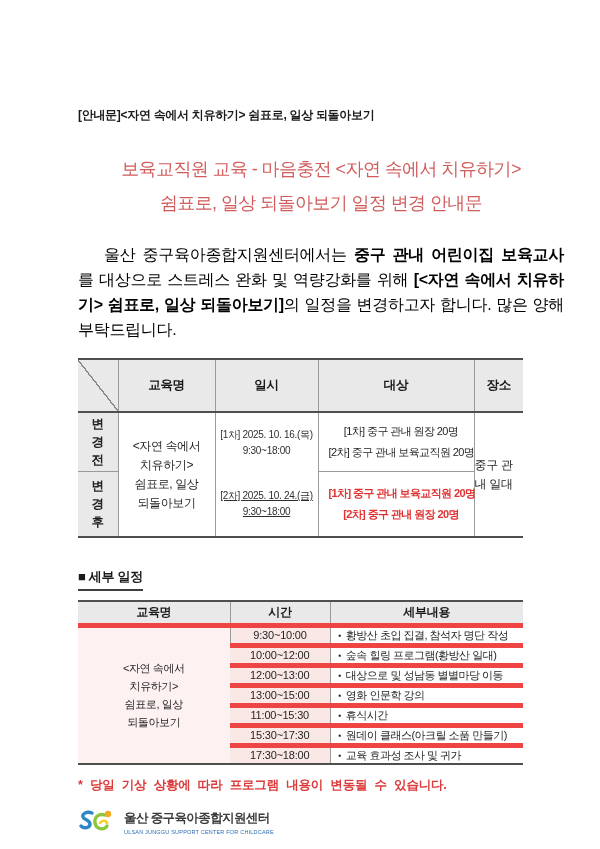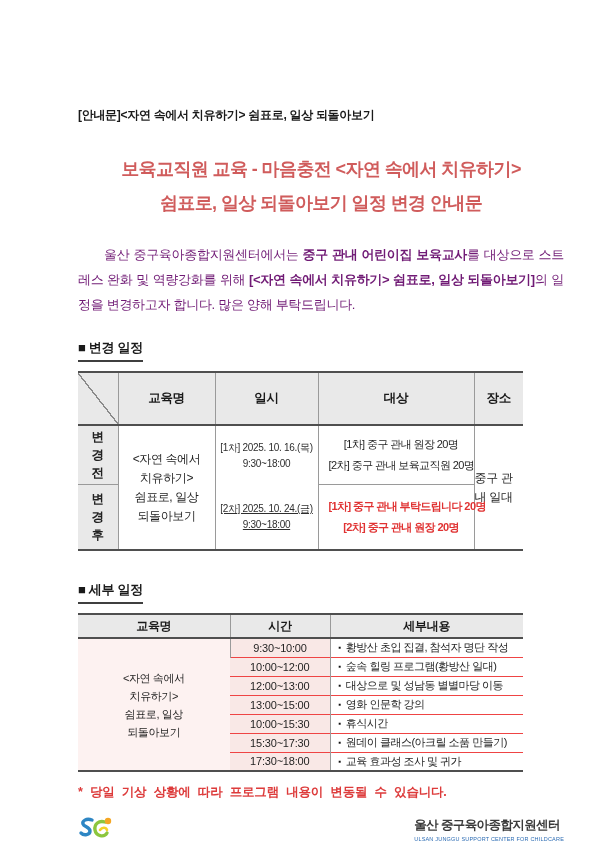"보육교직원 교육 - 마음충전 <자연" .doc-title { font-weight: bold -> normal }
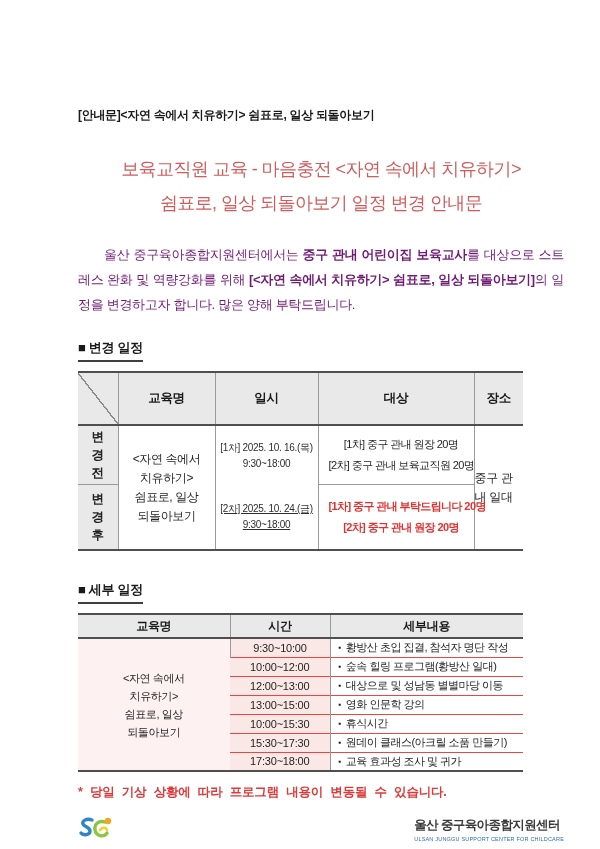"울산 중구육아종합지원센터에서는 중구 관내 어린이집" .intro { color: #701a75 -> #000000; font-size: 13px -> 16px }
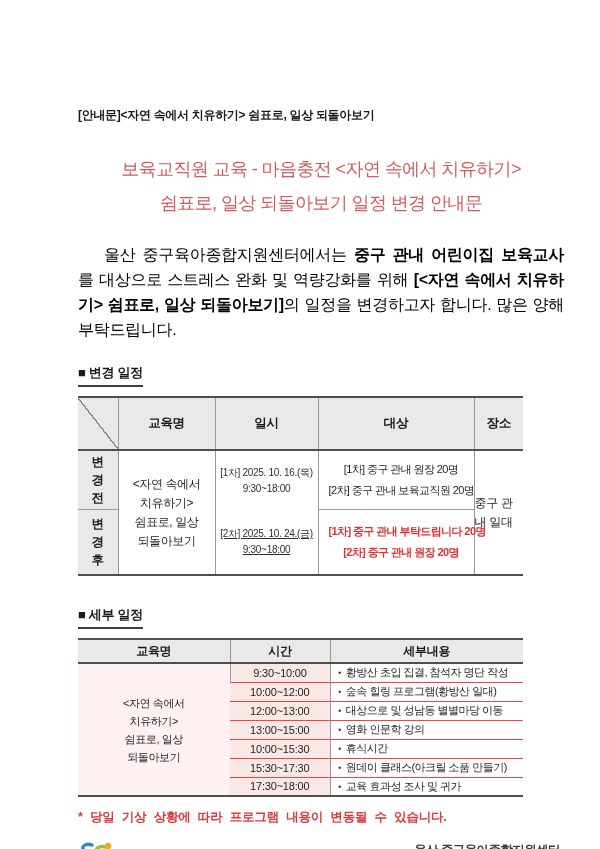"■ 변경 일정" div.section-title { html: <div> <span>■ 변경 일정</span> </div> -> none }
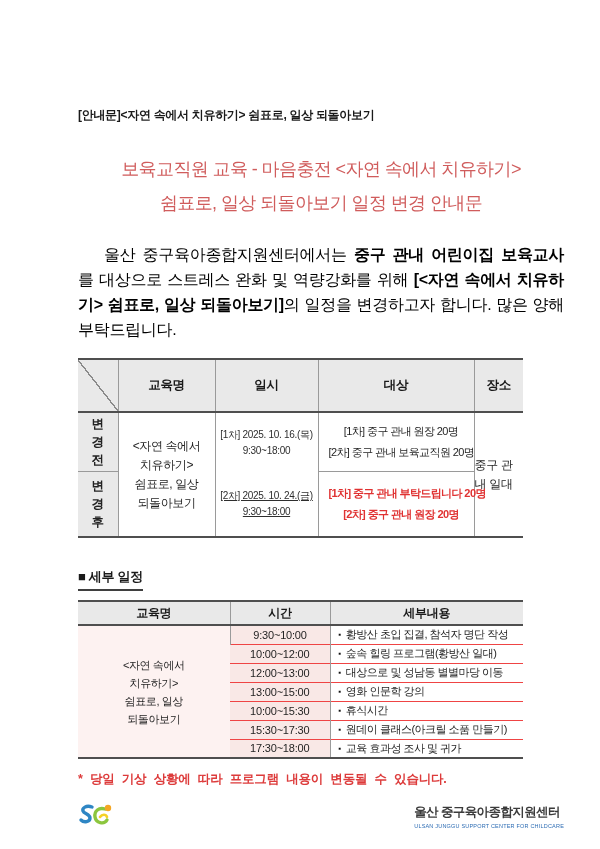"[1차] 중구 관내 부탁드립니다 20명" div { text: 부탁드립니다 -> 보육교직원 }
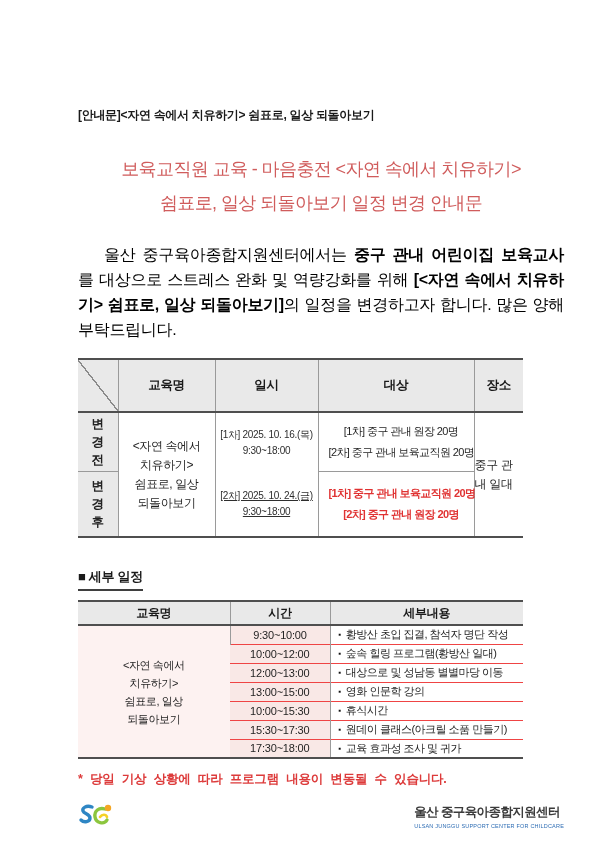"9:30~10:00" .tbl2 tbody td { border-top: 1px solid #ef4444 -> 5px solid #ef4444 }
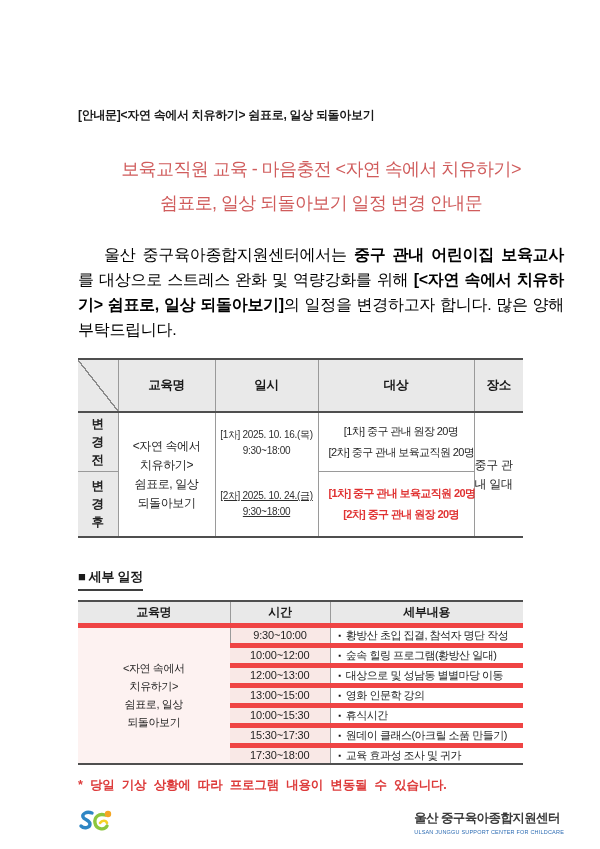"10:00~15:30" td.time { text: 10:00 -> 11:00 }
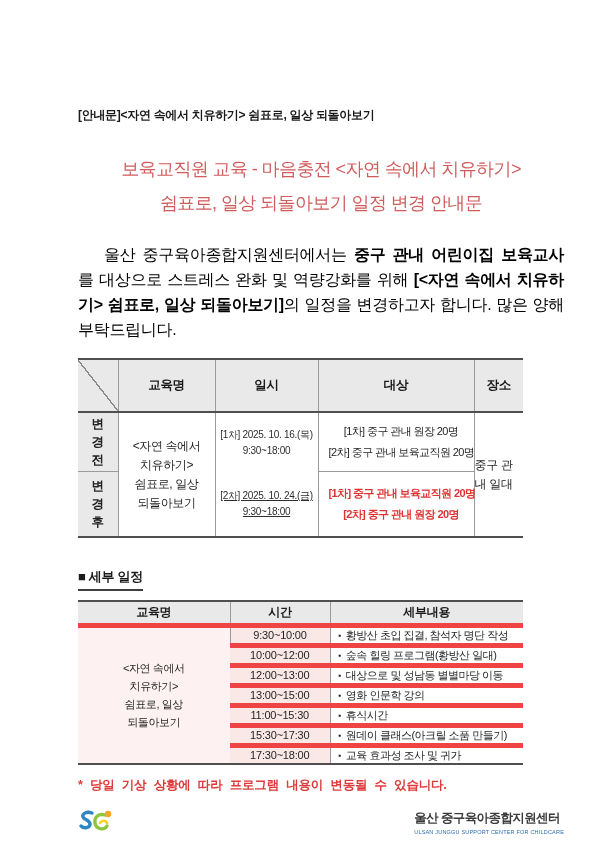"울산 중구육아종합지원센터" .logo-row { justify-content: space-between -> flex-start }
